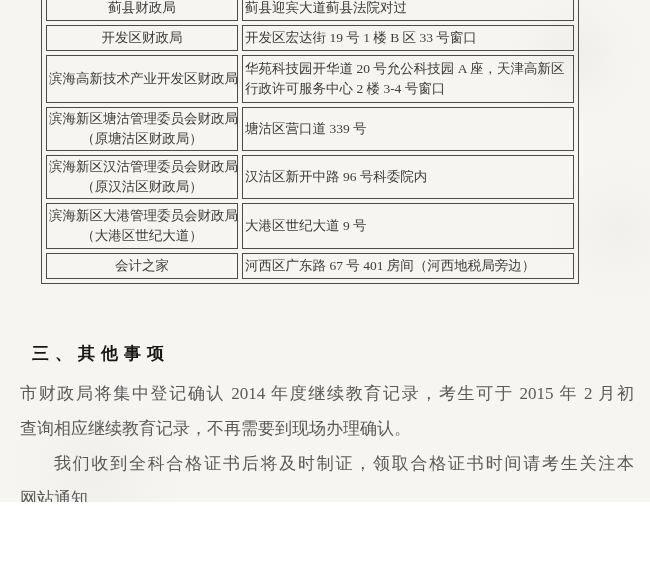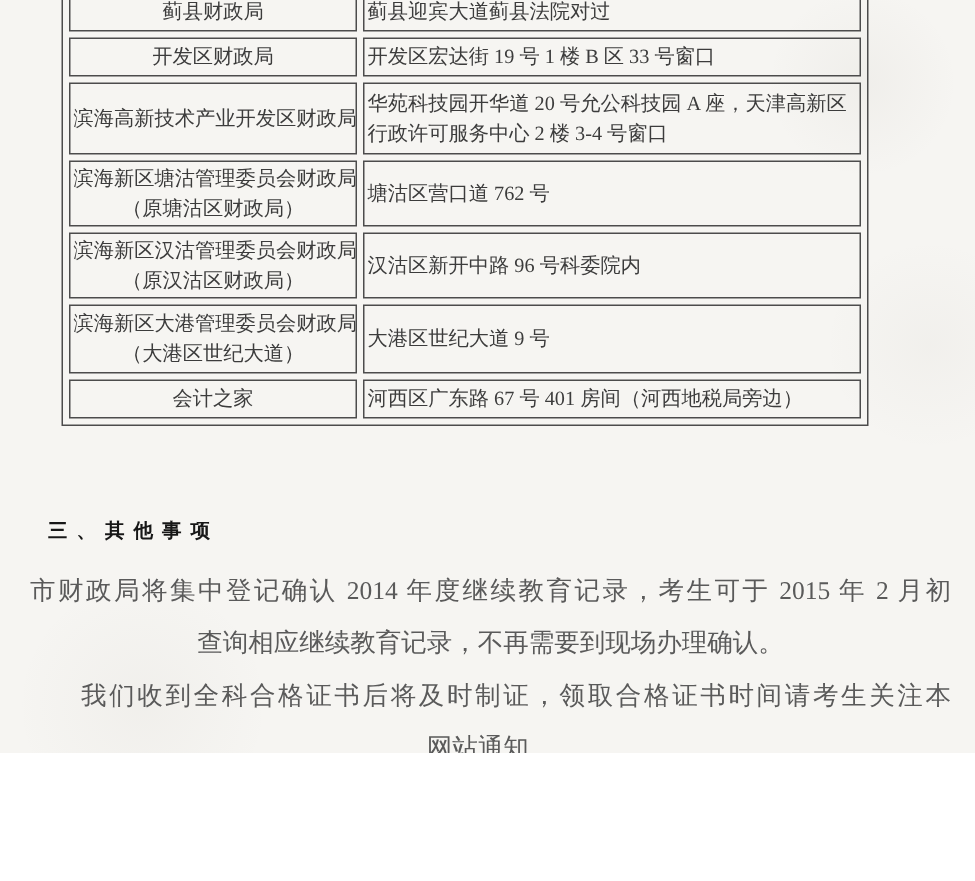"塘沽区营口道 762 号" td.address-cell { text: 762 -> 339 }
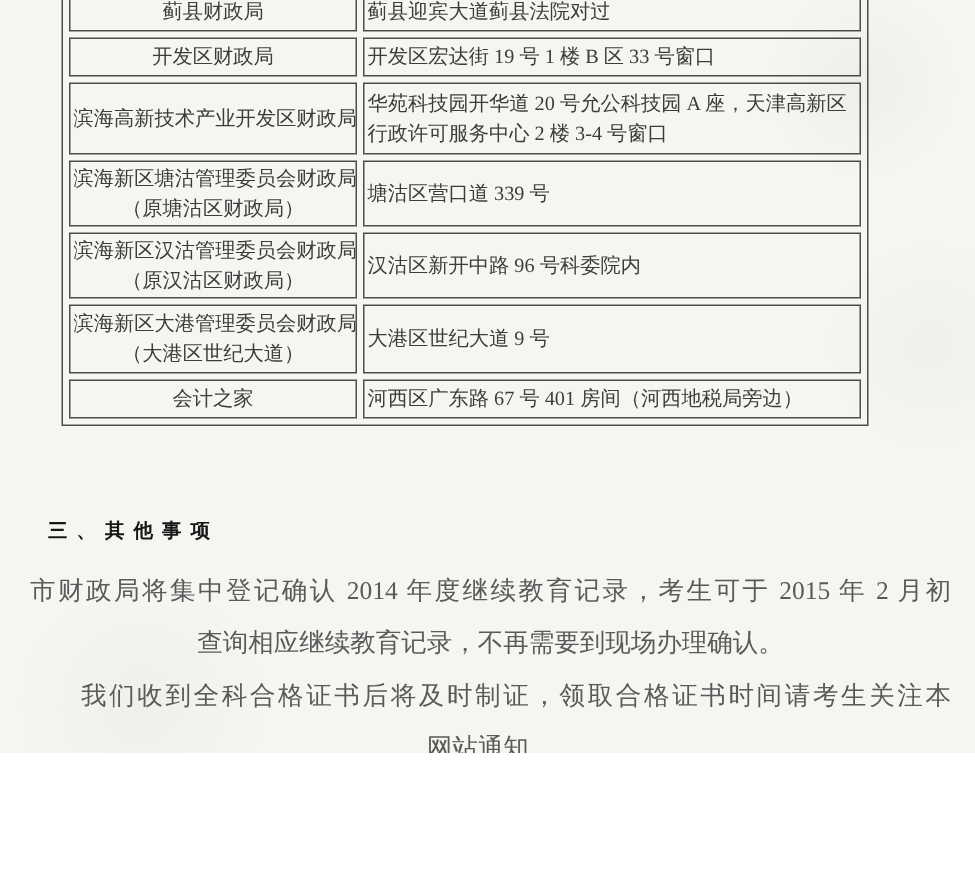"三、其他事项" .section-heading { font-size: 13px -> 17px }
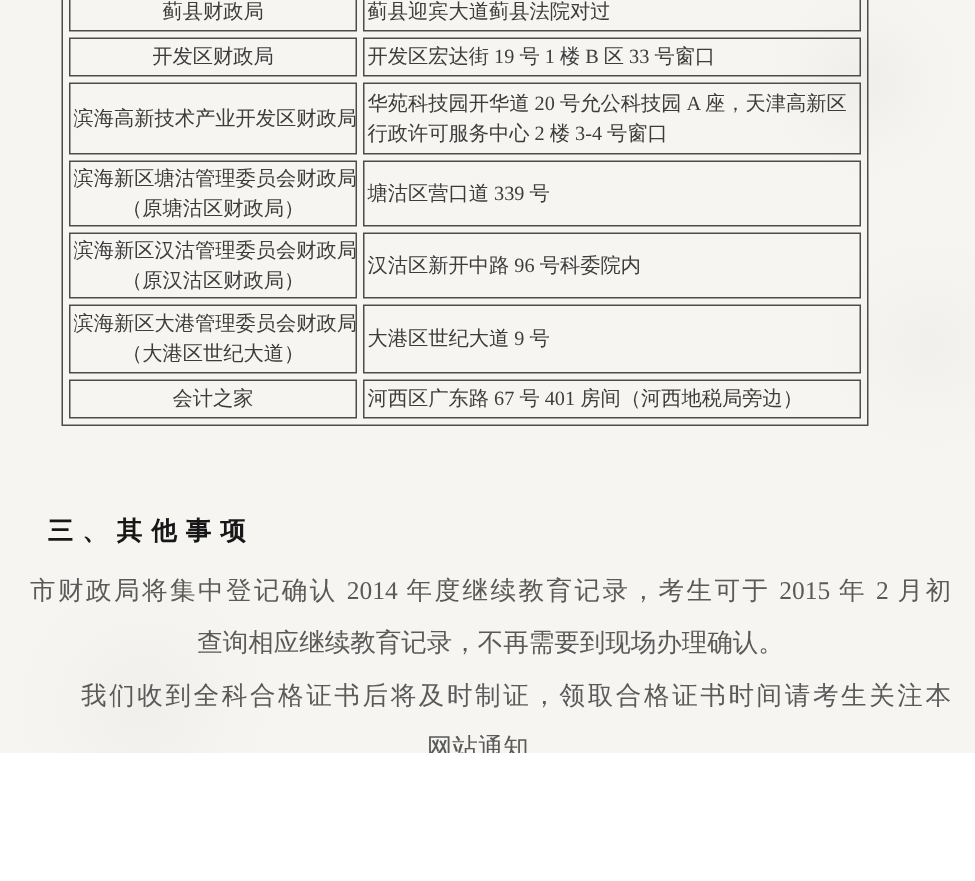"查询相应继续教育记录，不再需要到现场办理确认。" .body-text .line { text-align: center -> none }
